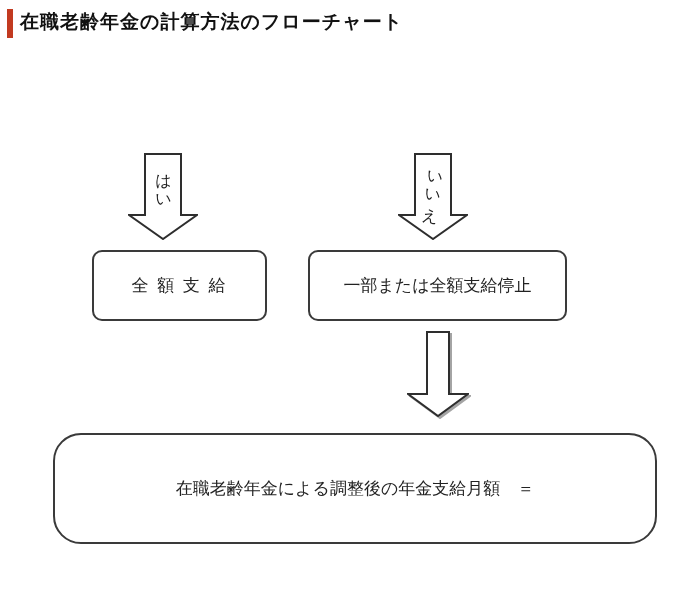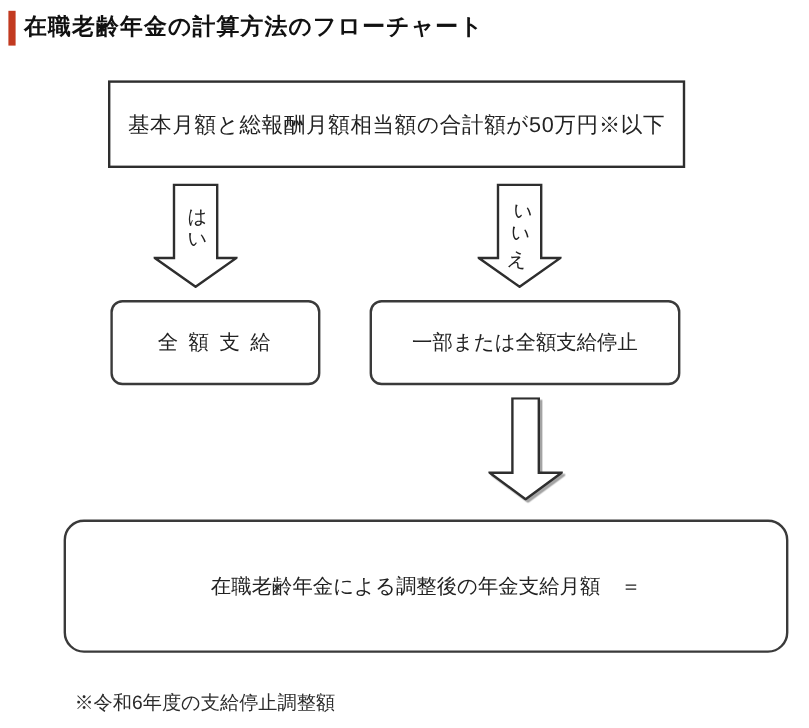"基本月額と総報酬月額相当額の合計額が50万円※以下" div.fc-box { html: <div> <span>基本月額と総報酬月額相当額の合計額が50万円※以下</span> </div> -> none }
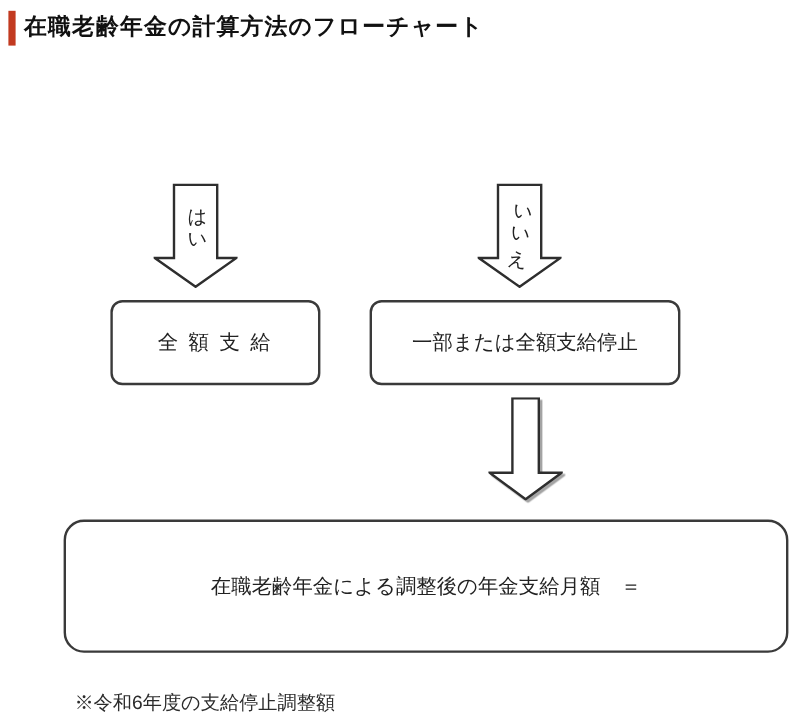"在職老齢年金による調整後の年金支給月額 ＝" .result-box { border-radius: 17px -> 28px }
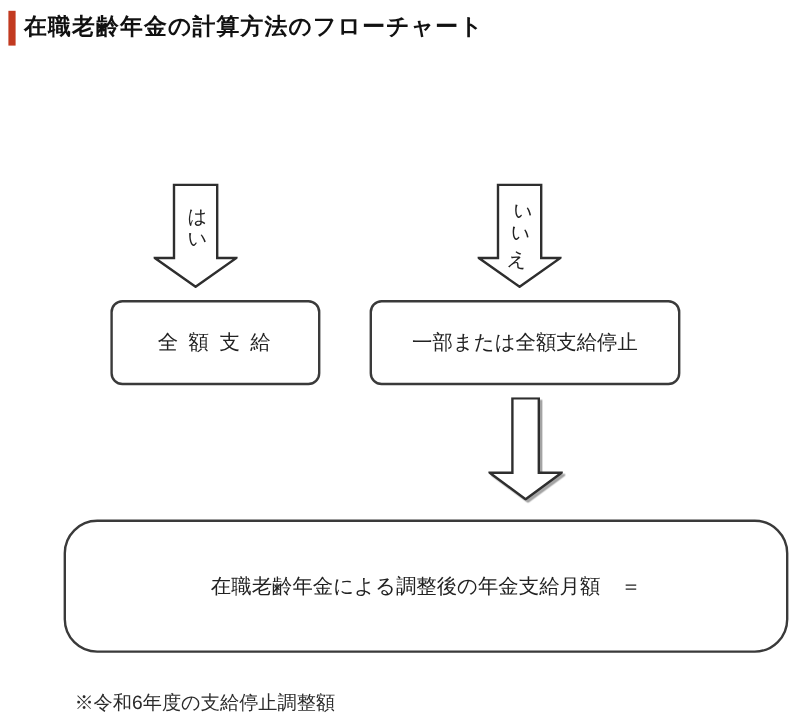"※令和6年度の支給停止調整額" div.footnote { html: <div>※令和6年度の支給停止調整額</div> -> none }
